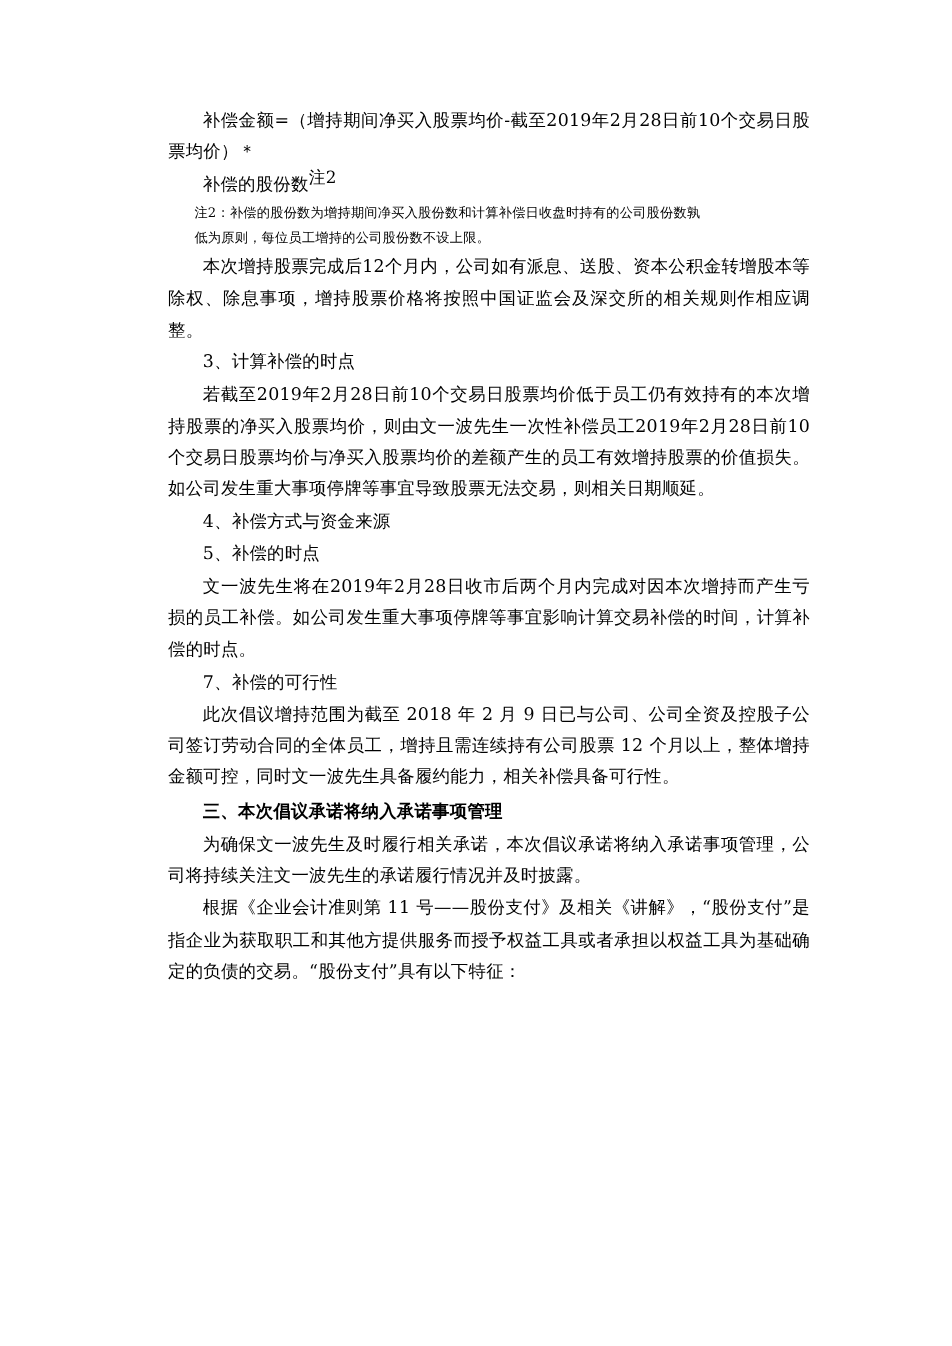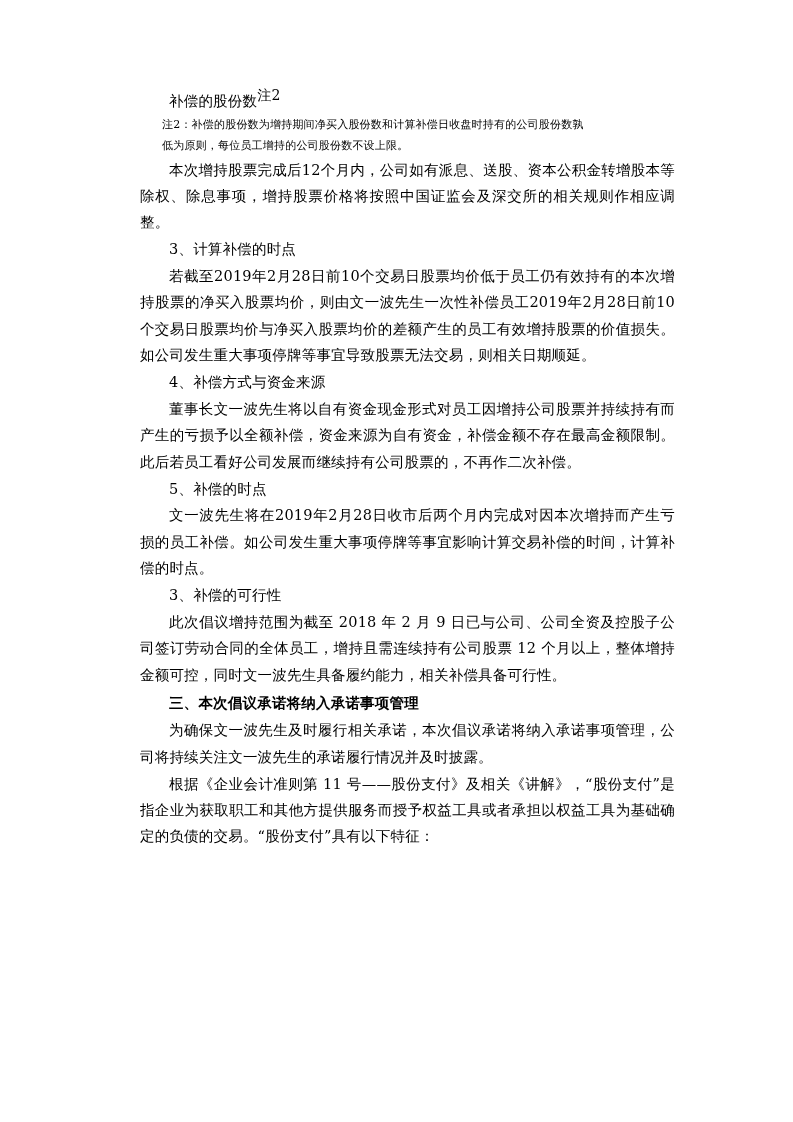"补偿金额=（增持期间净买入股票均价-截至2019年2月28日前10个交易日股票均" p.formula { html: none -> <p>补偿金额=（增持期间净买入股票均价-截至2019年2月28日前10个交易日股票均价）＊</p> }
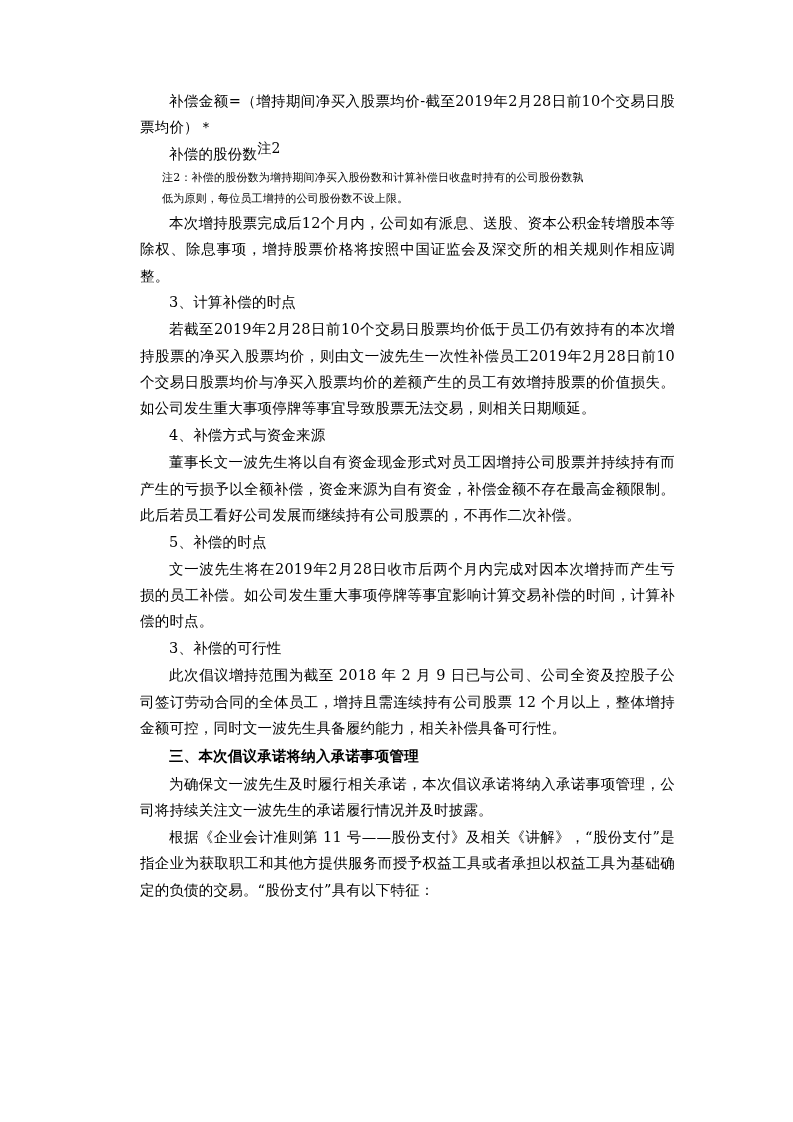"董事长文一波先生将以自有资金现金形式对员工因增持公司股票并持续持有而产生的亏损予" p.indent2 { html: <p>董事长文一波先生将以自有资金现金形式对员工因增持公司股票并持续持有而产生的亏损予以全额补偿，资金来源为自有资金，补偿金额不存在最高金额限制。此后若员工看好公司发展而继续持有公司股票的，不再作二次补偿。</p> -> none }
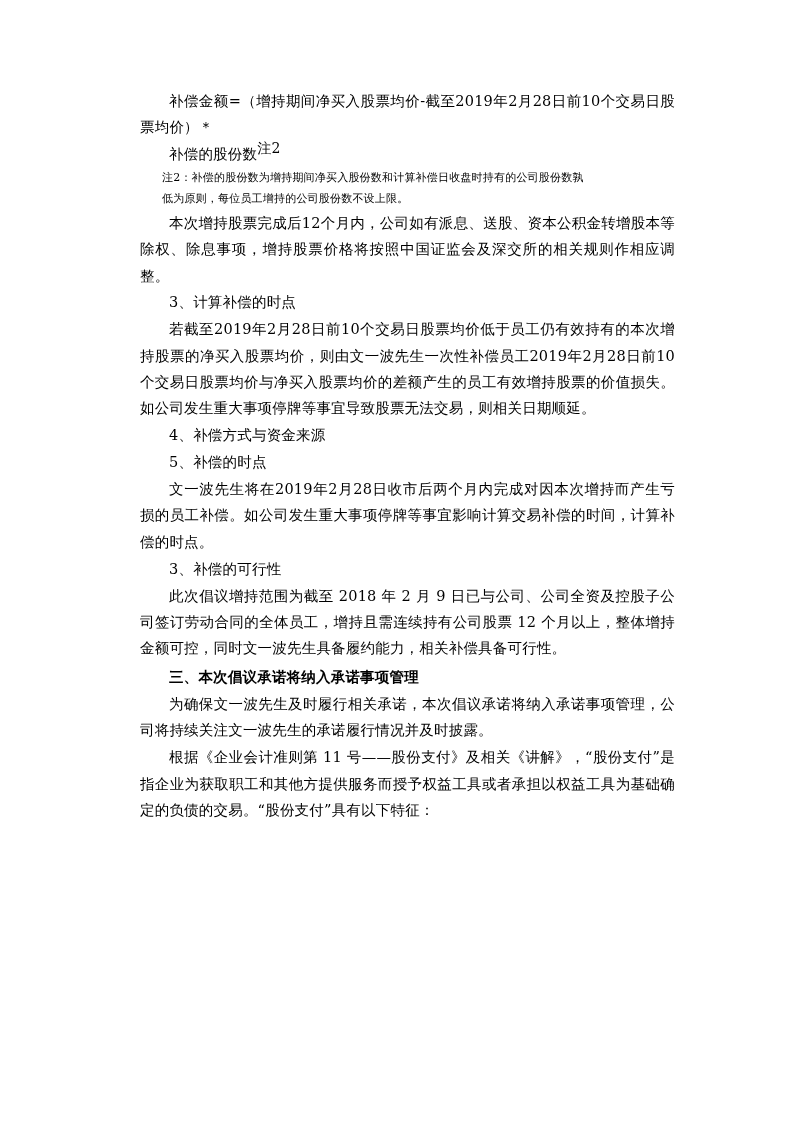"3、补偿的可行性" p.indent2 { text: 3 -> 7 }
